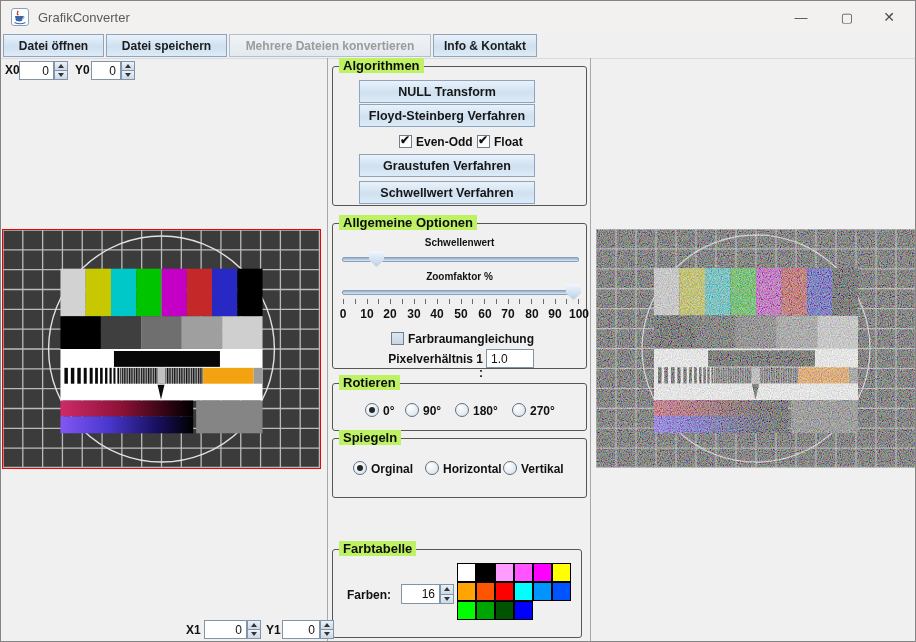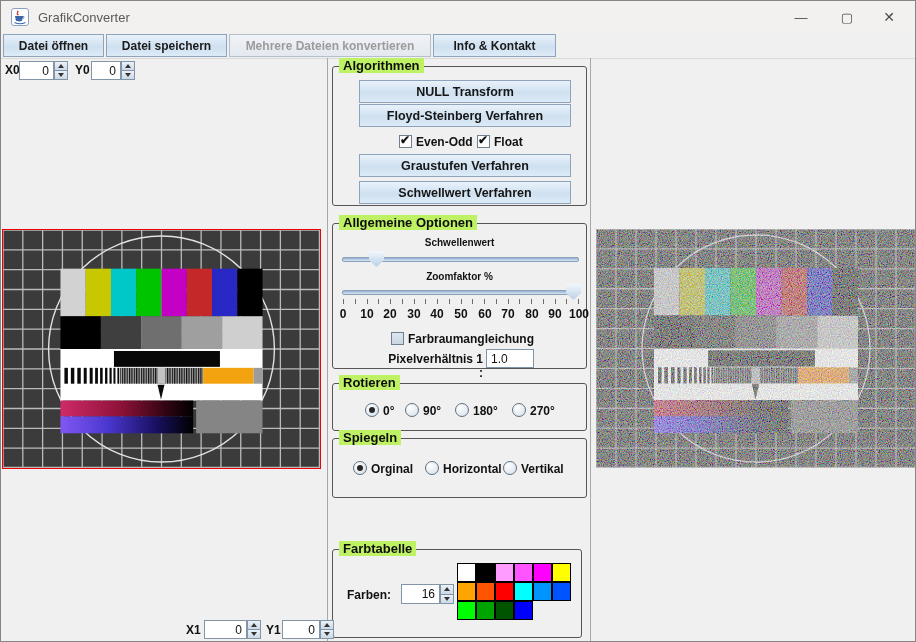"Info & Kontakt" .tb4 { width: 123px -> 104px }
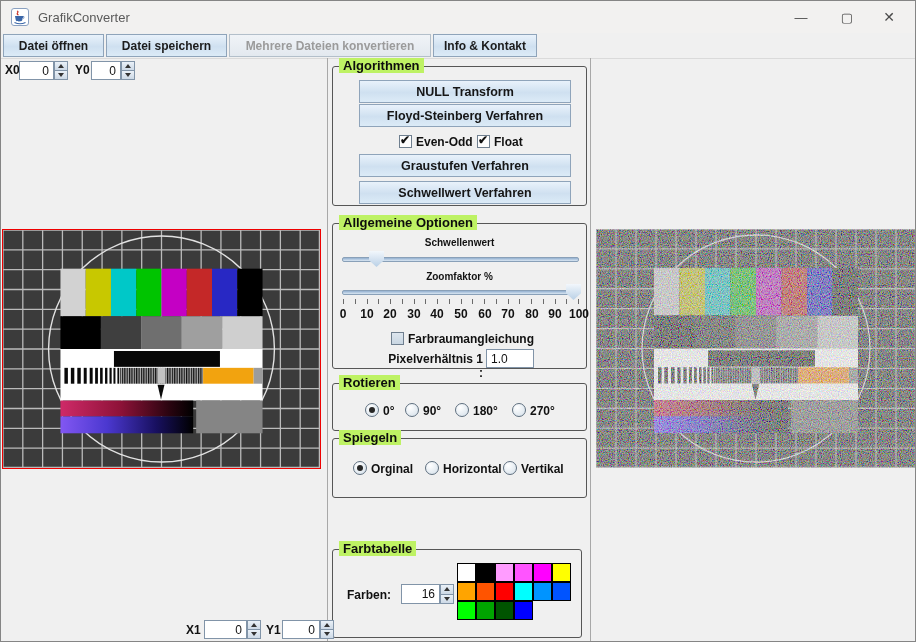"NULL Transform" .gbtn { width: 212px -> 176px }
